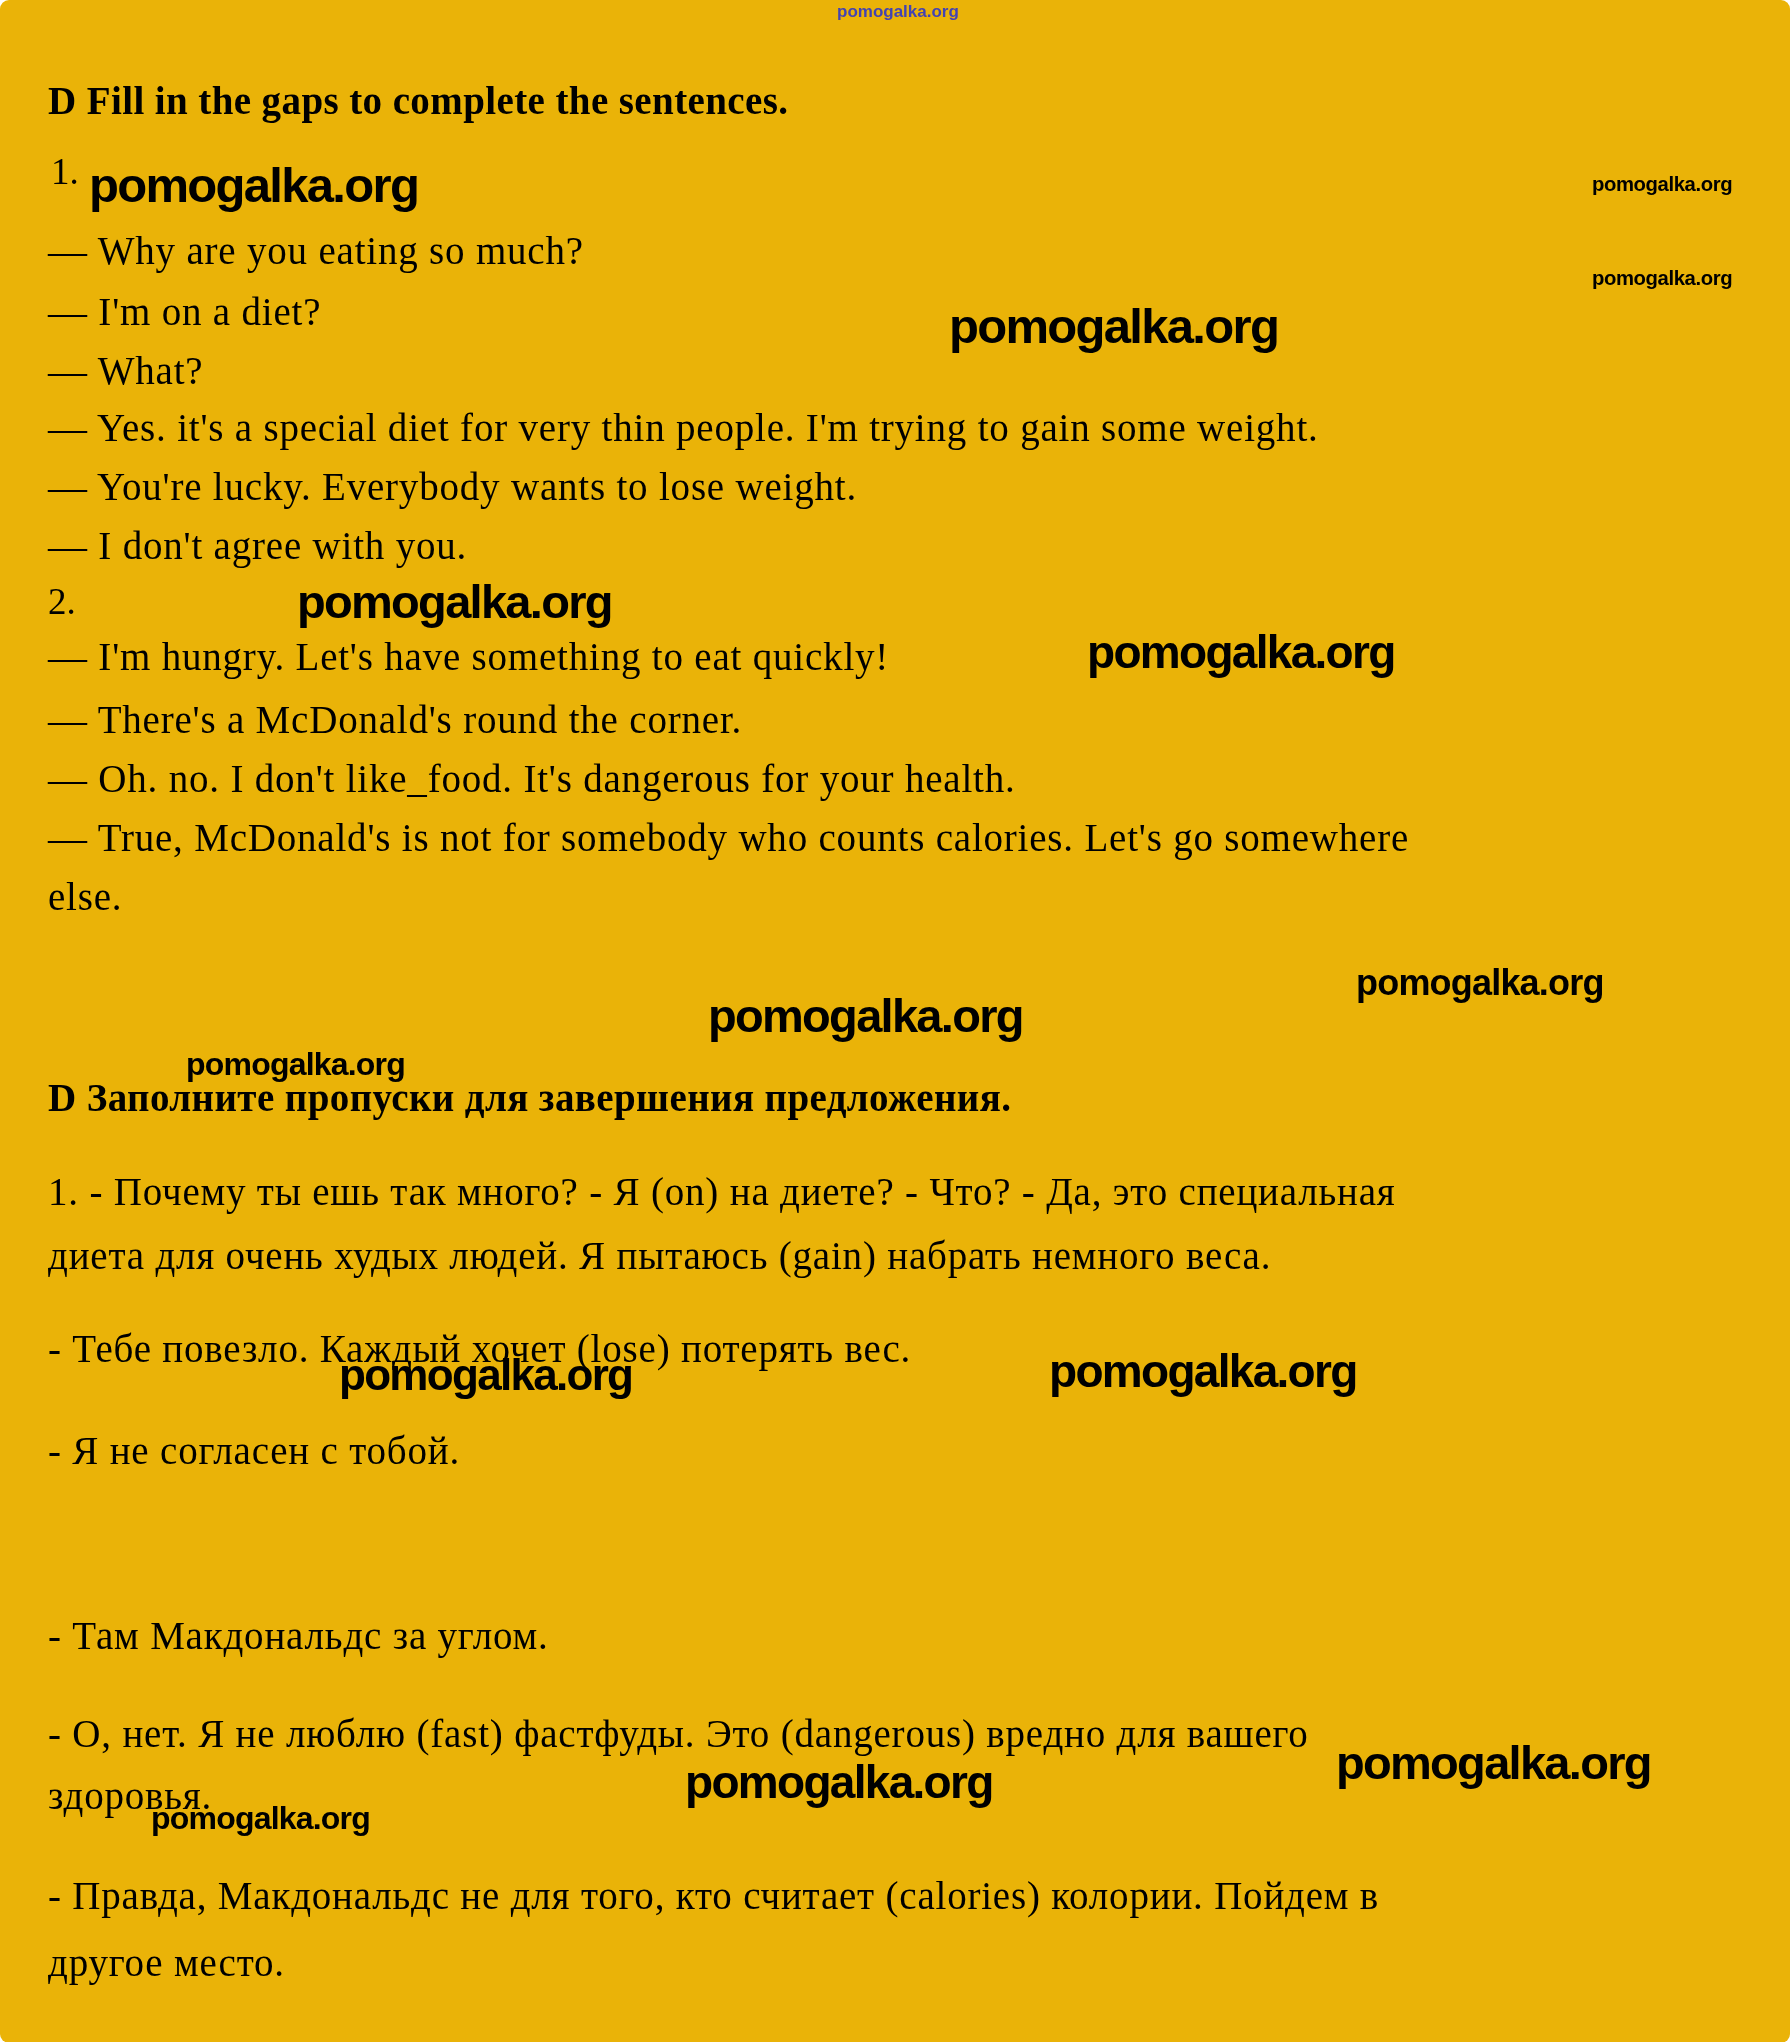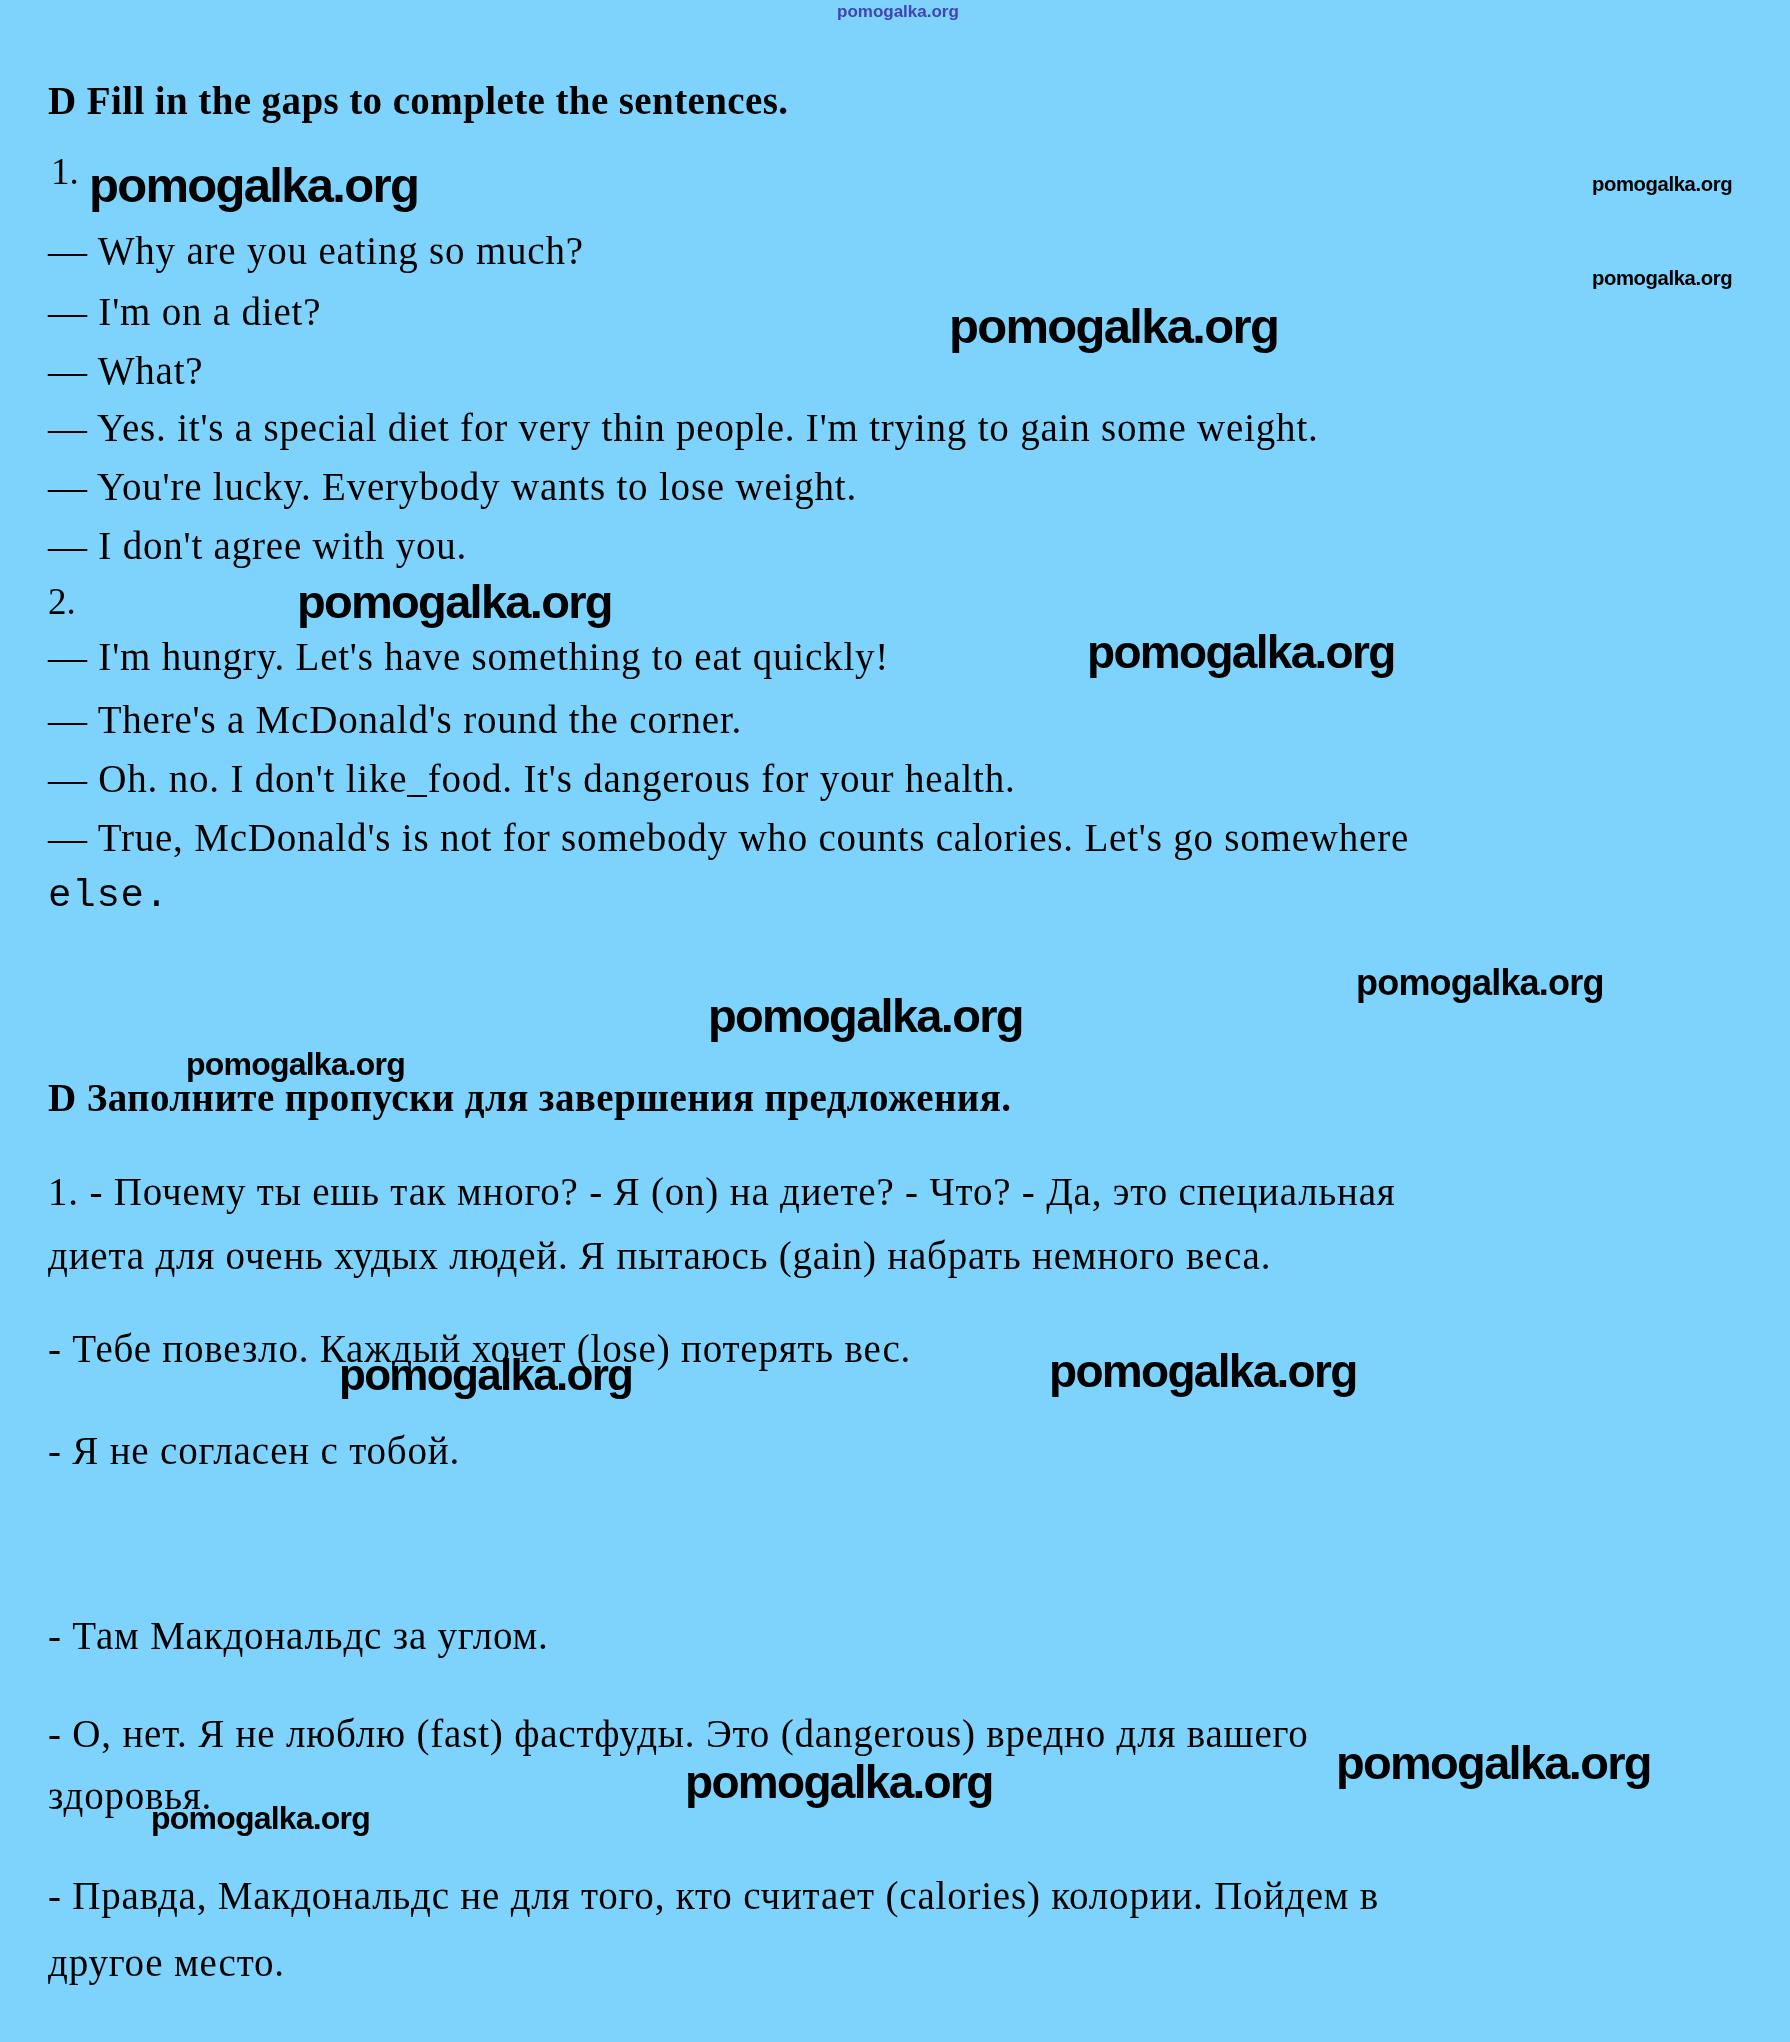"pomogalka.org" .page { background: #7dd3fc -> #eab308; border-radius: none -> 9px }
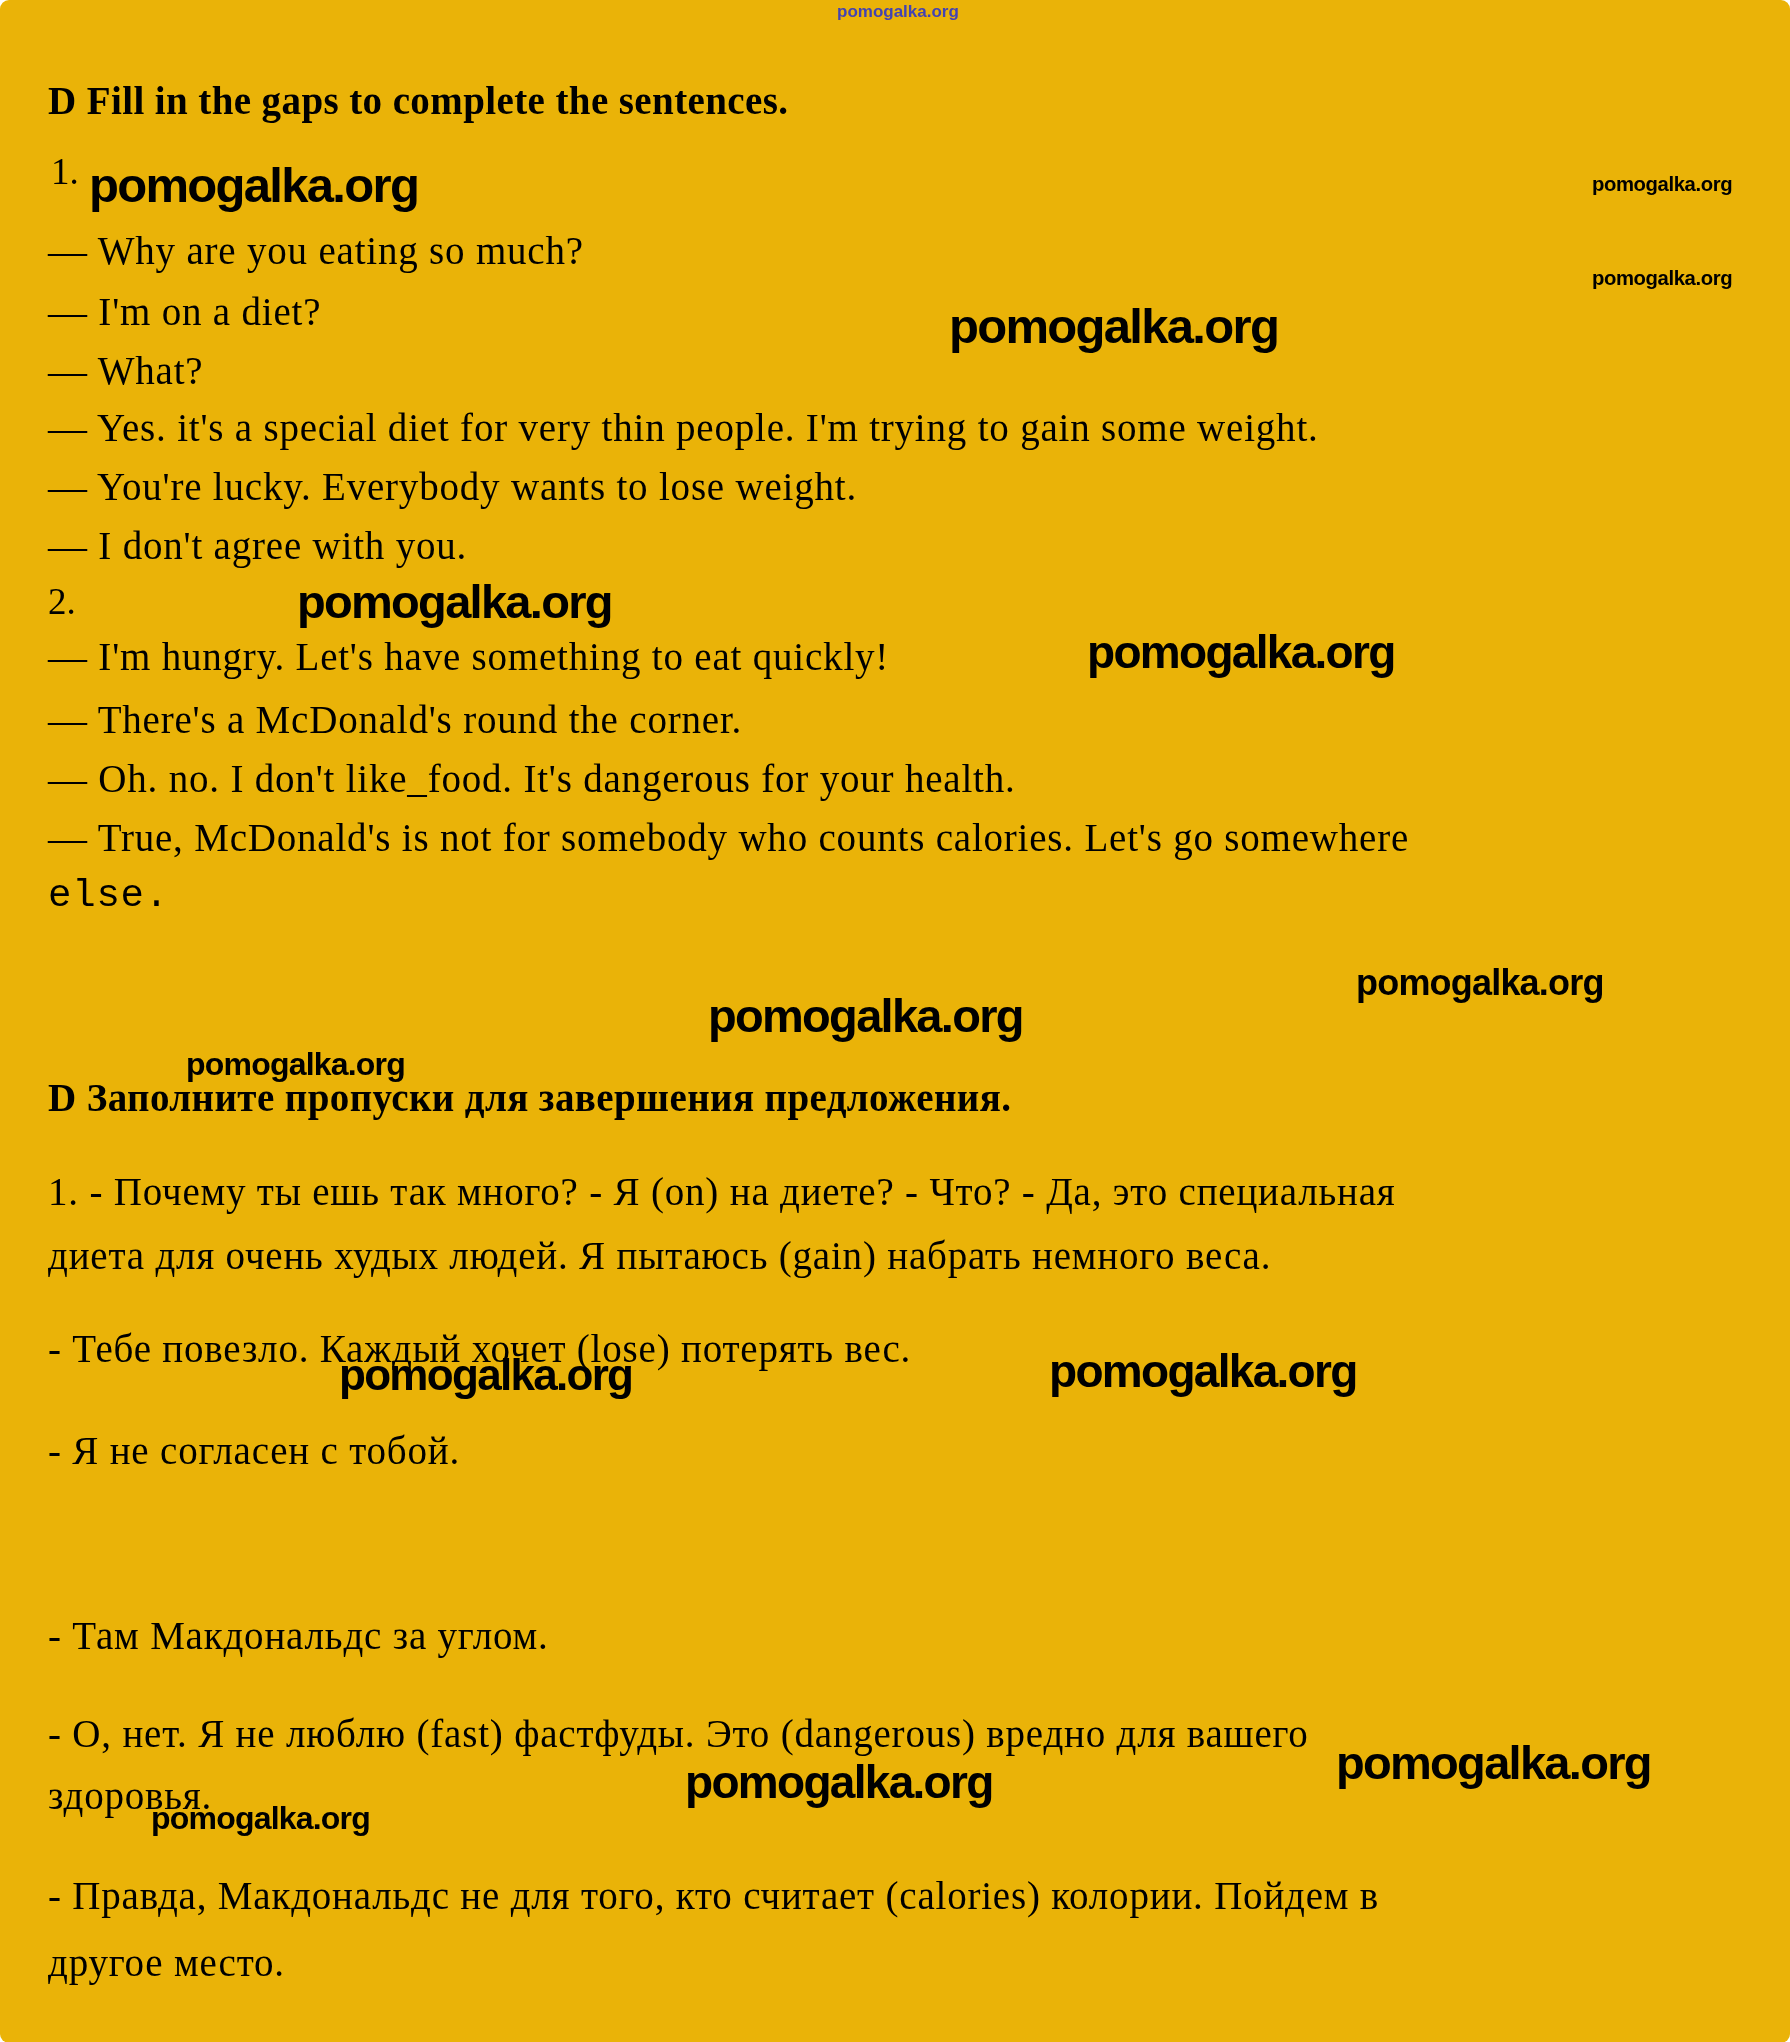"else." .l-else { font-family: Liberation Mono, monospace -> none }
